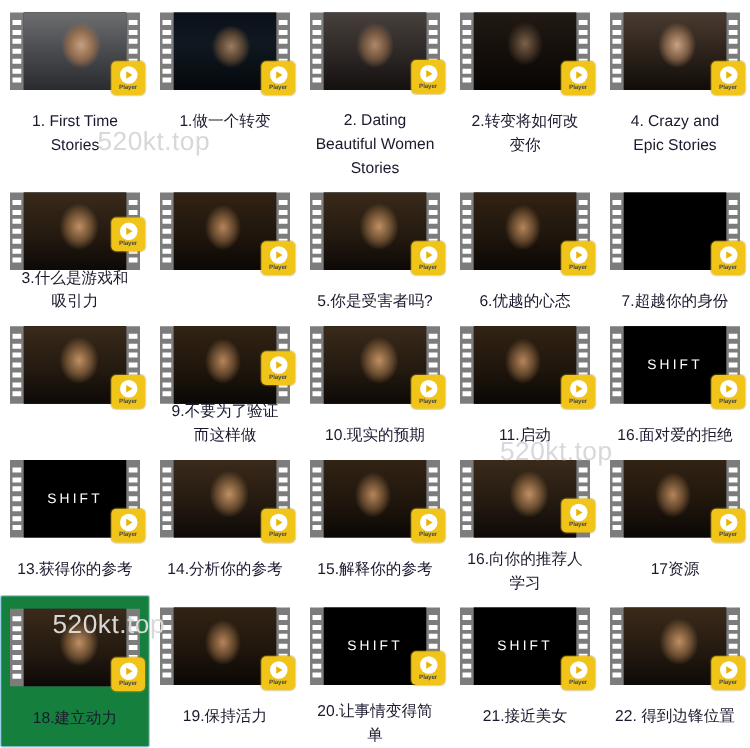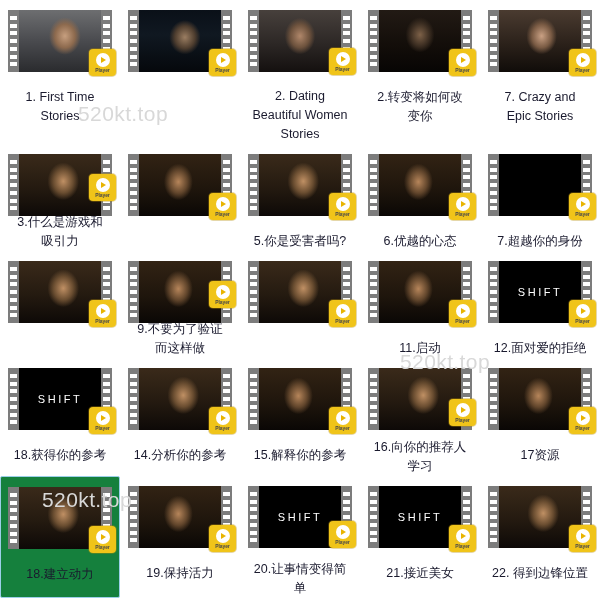"1.做一个转变" div.caption { html: none -> <div>1.做一个转变</div> }
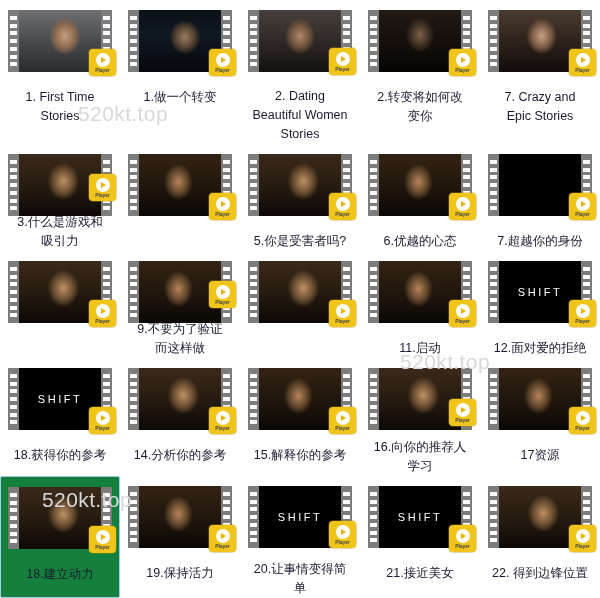"7. Crazy and Epic Stories" div.caption { text: 7 -> 4 }
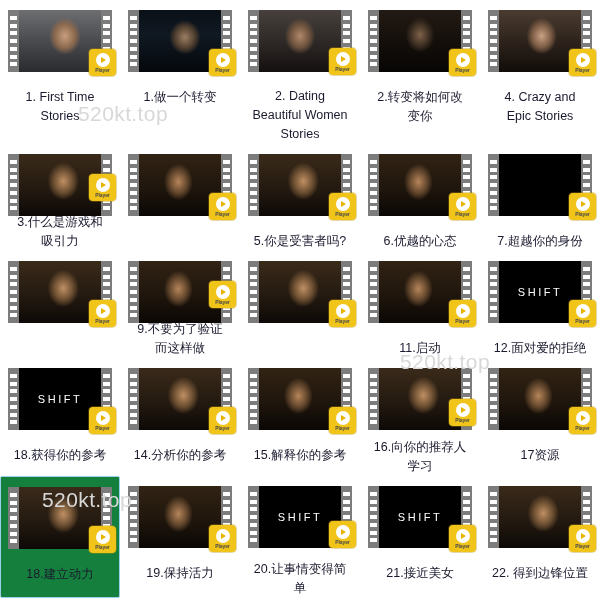"10.现实的预期" div.caption { html: none -> <div>10.现实的预期</div> }
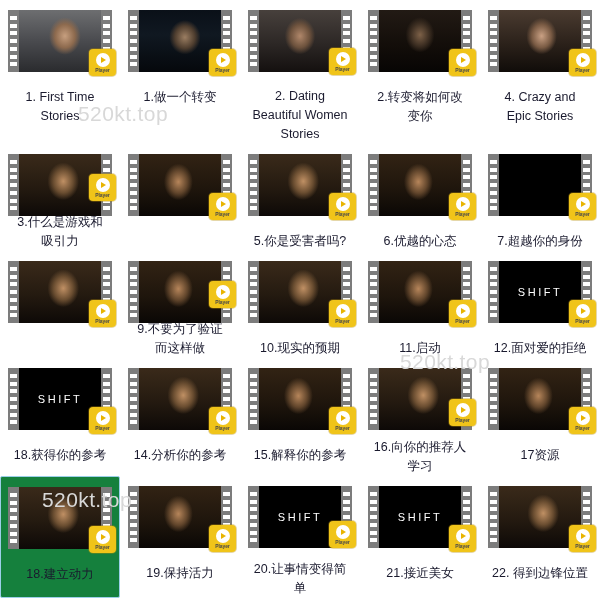"12.面对爱的拒绝" div.caption { text: 12 -> 16 }
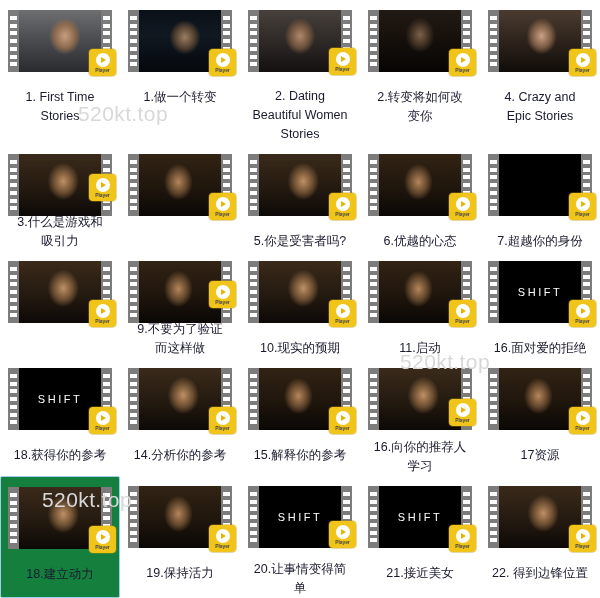"18.获得你的参考" div.caption { text: 18 -> 13 }
